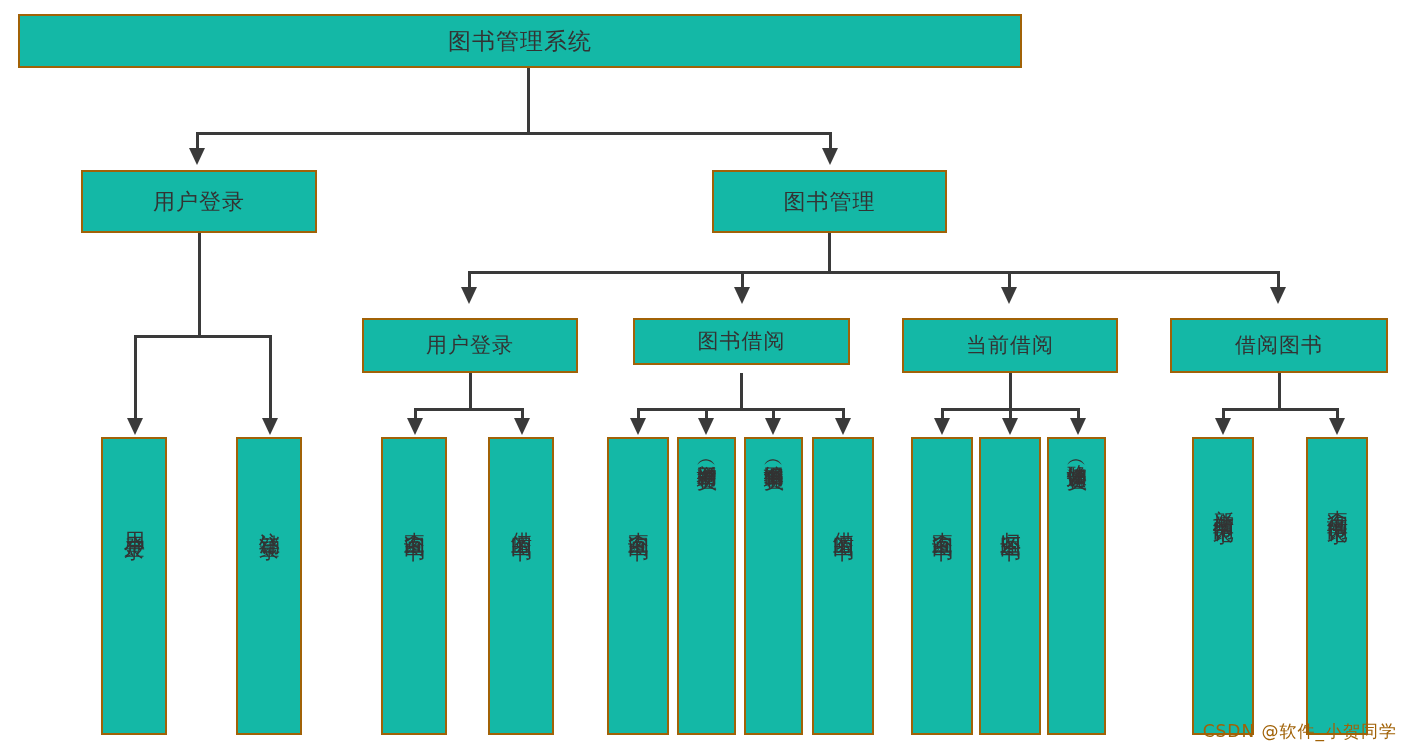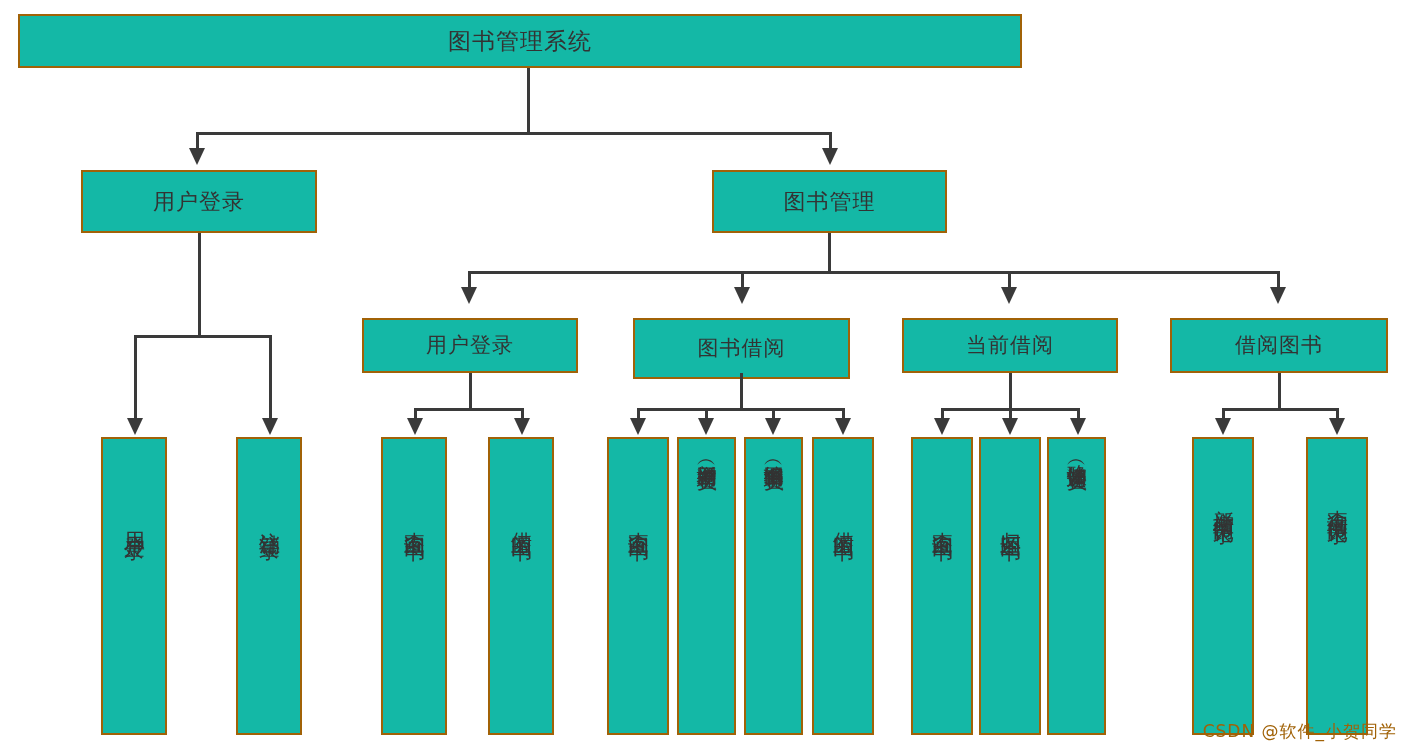"图书借阅" div.node { height: 61px -> 47px }
